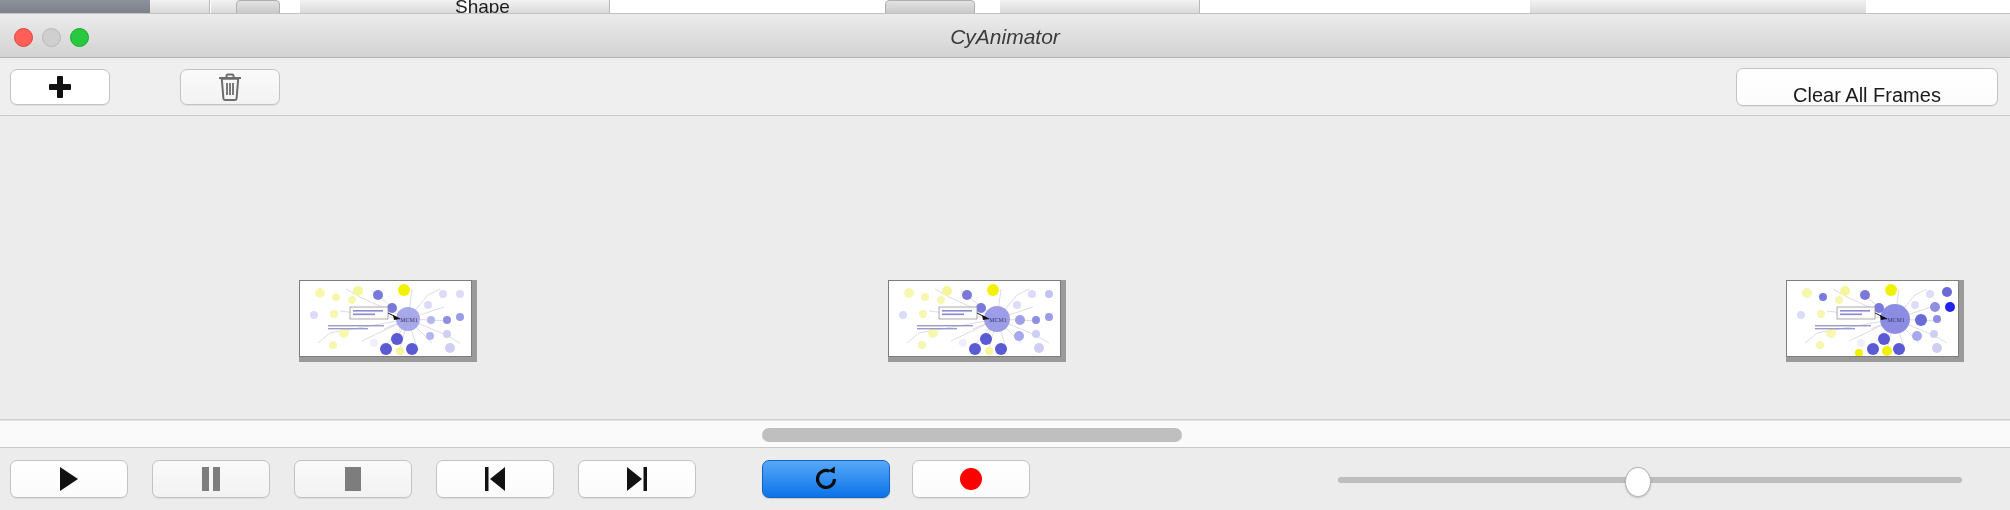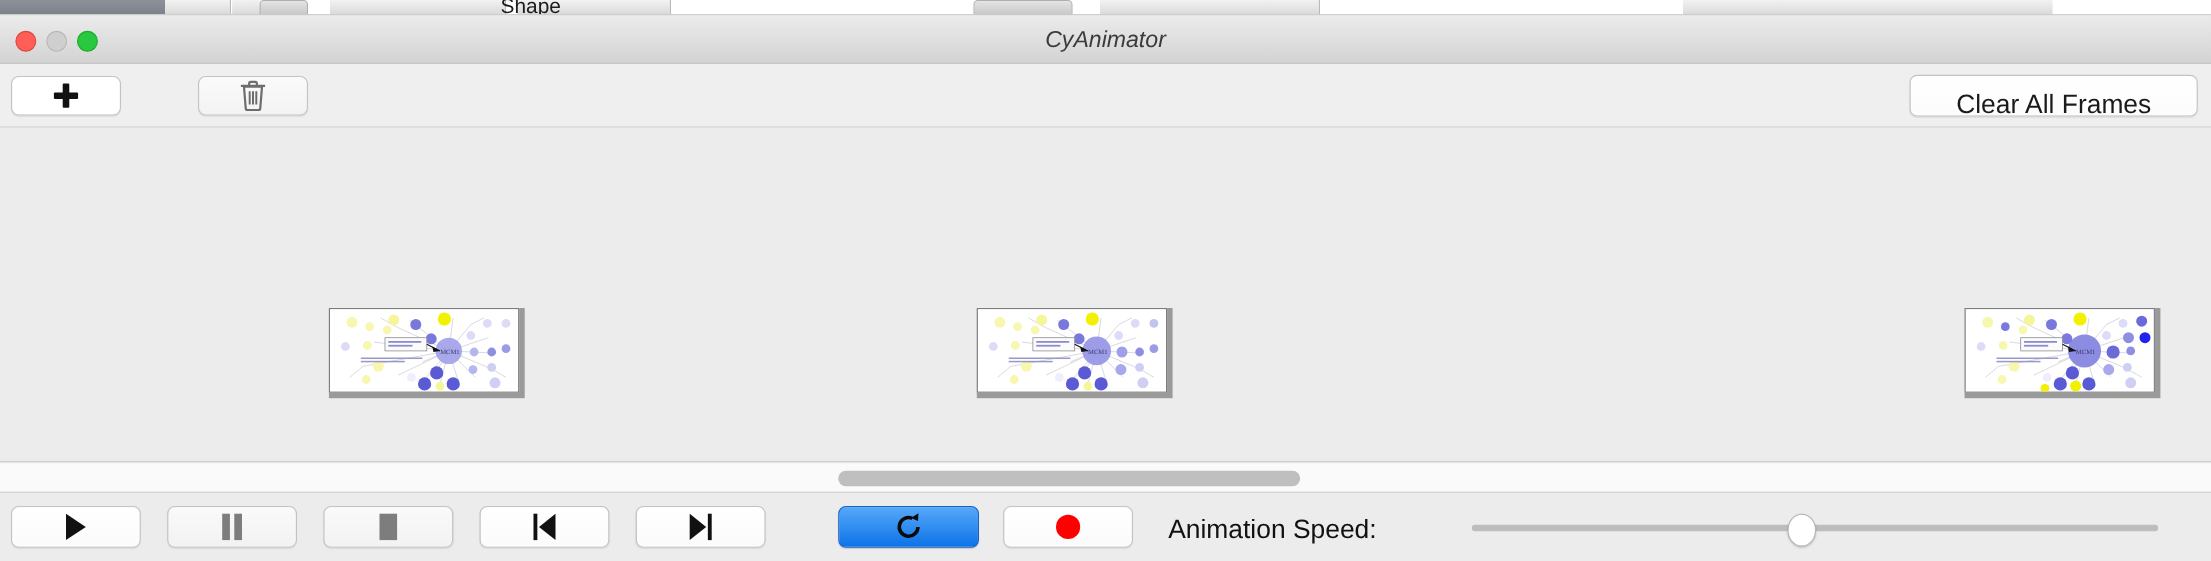"Clear All Frames" #btn-clear span { font-size: 24px -> 20px }
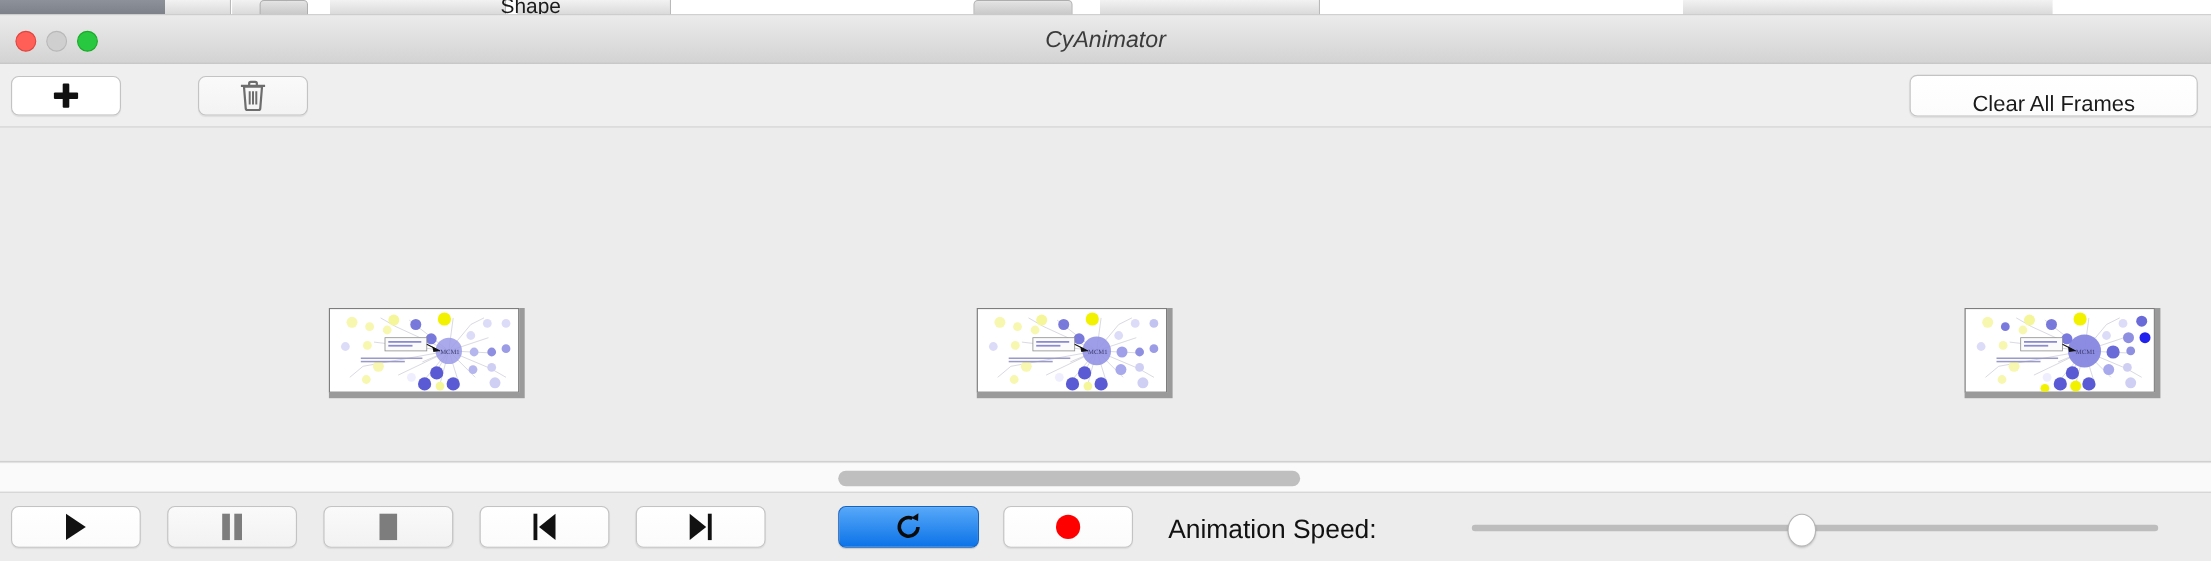"Animation Speed:" div.speed-label { html: <div>Animation Speed:</div> -> none }
